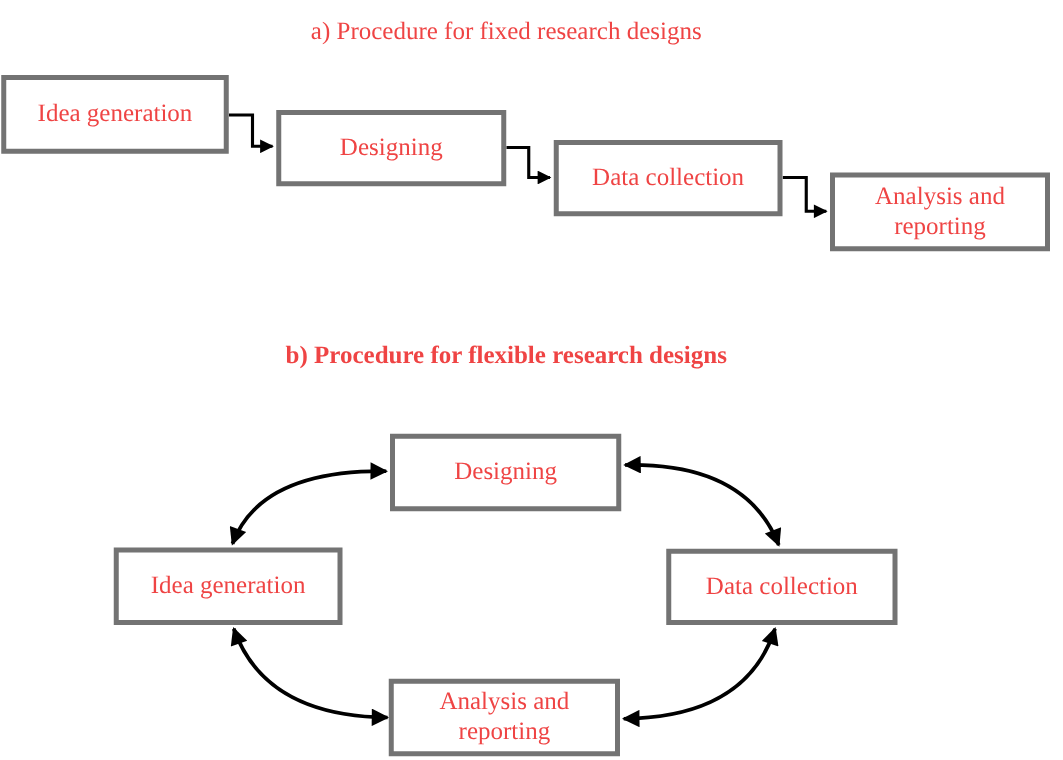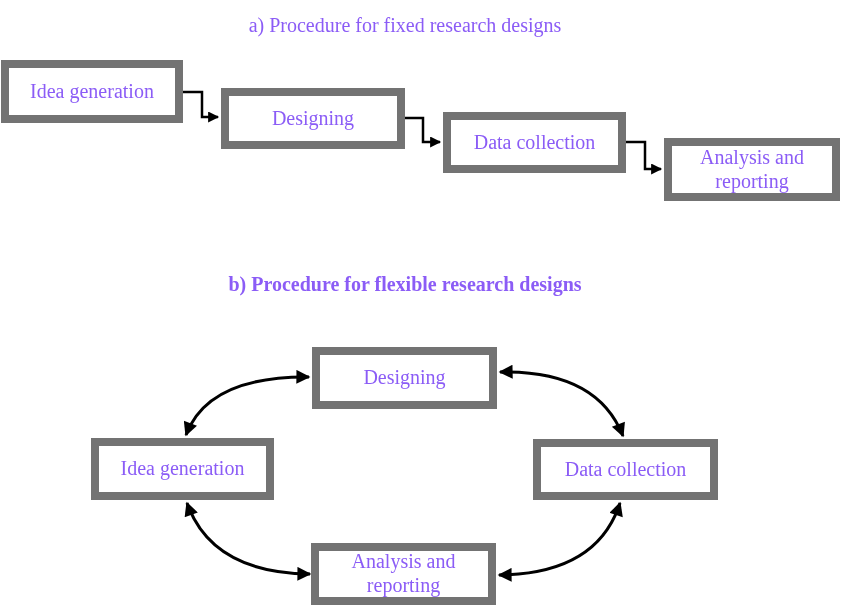"a) Procedure for fixed research" .canvas { color: #8b5cf6 -> #ef4444 }
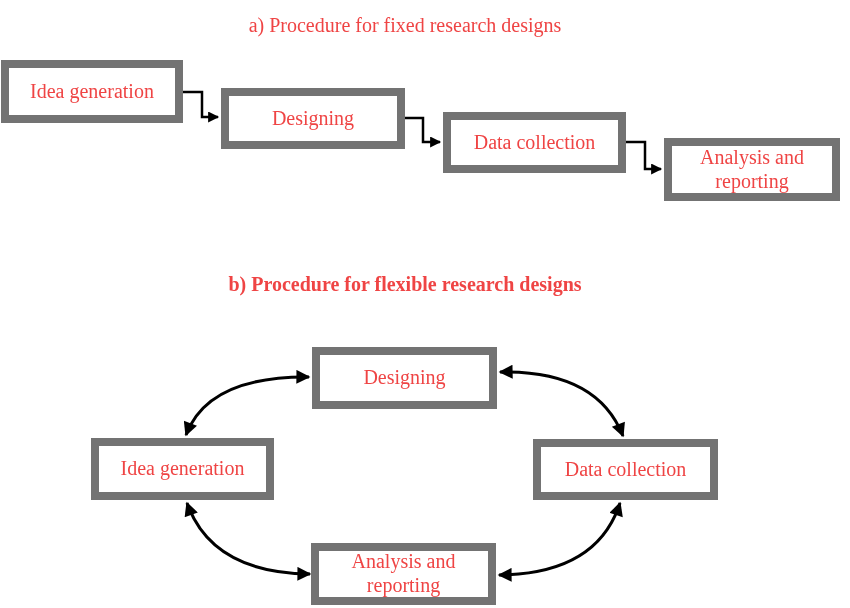"Idea generation" .node-box { border: 8px solid #737373 -> 4px solid #737373 }
